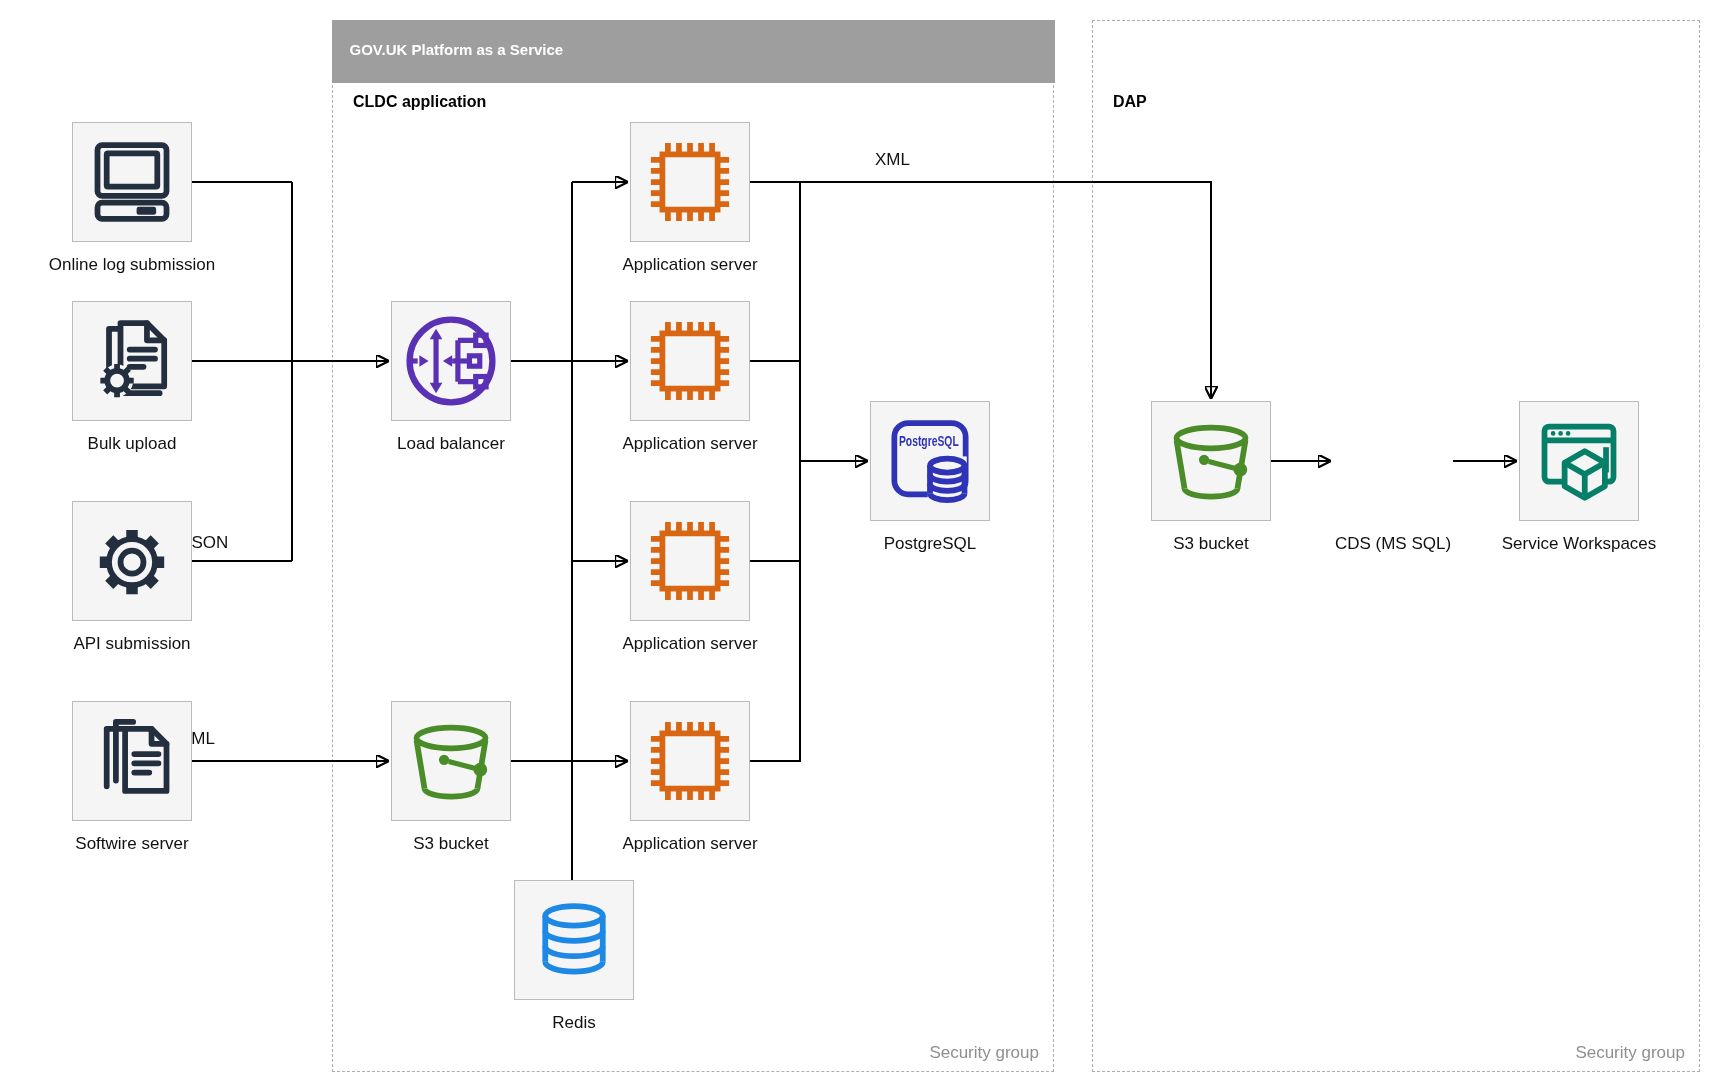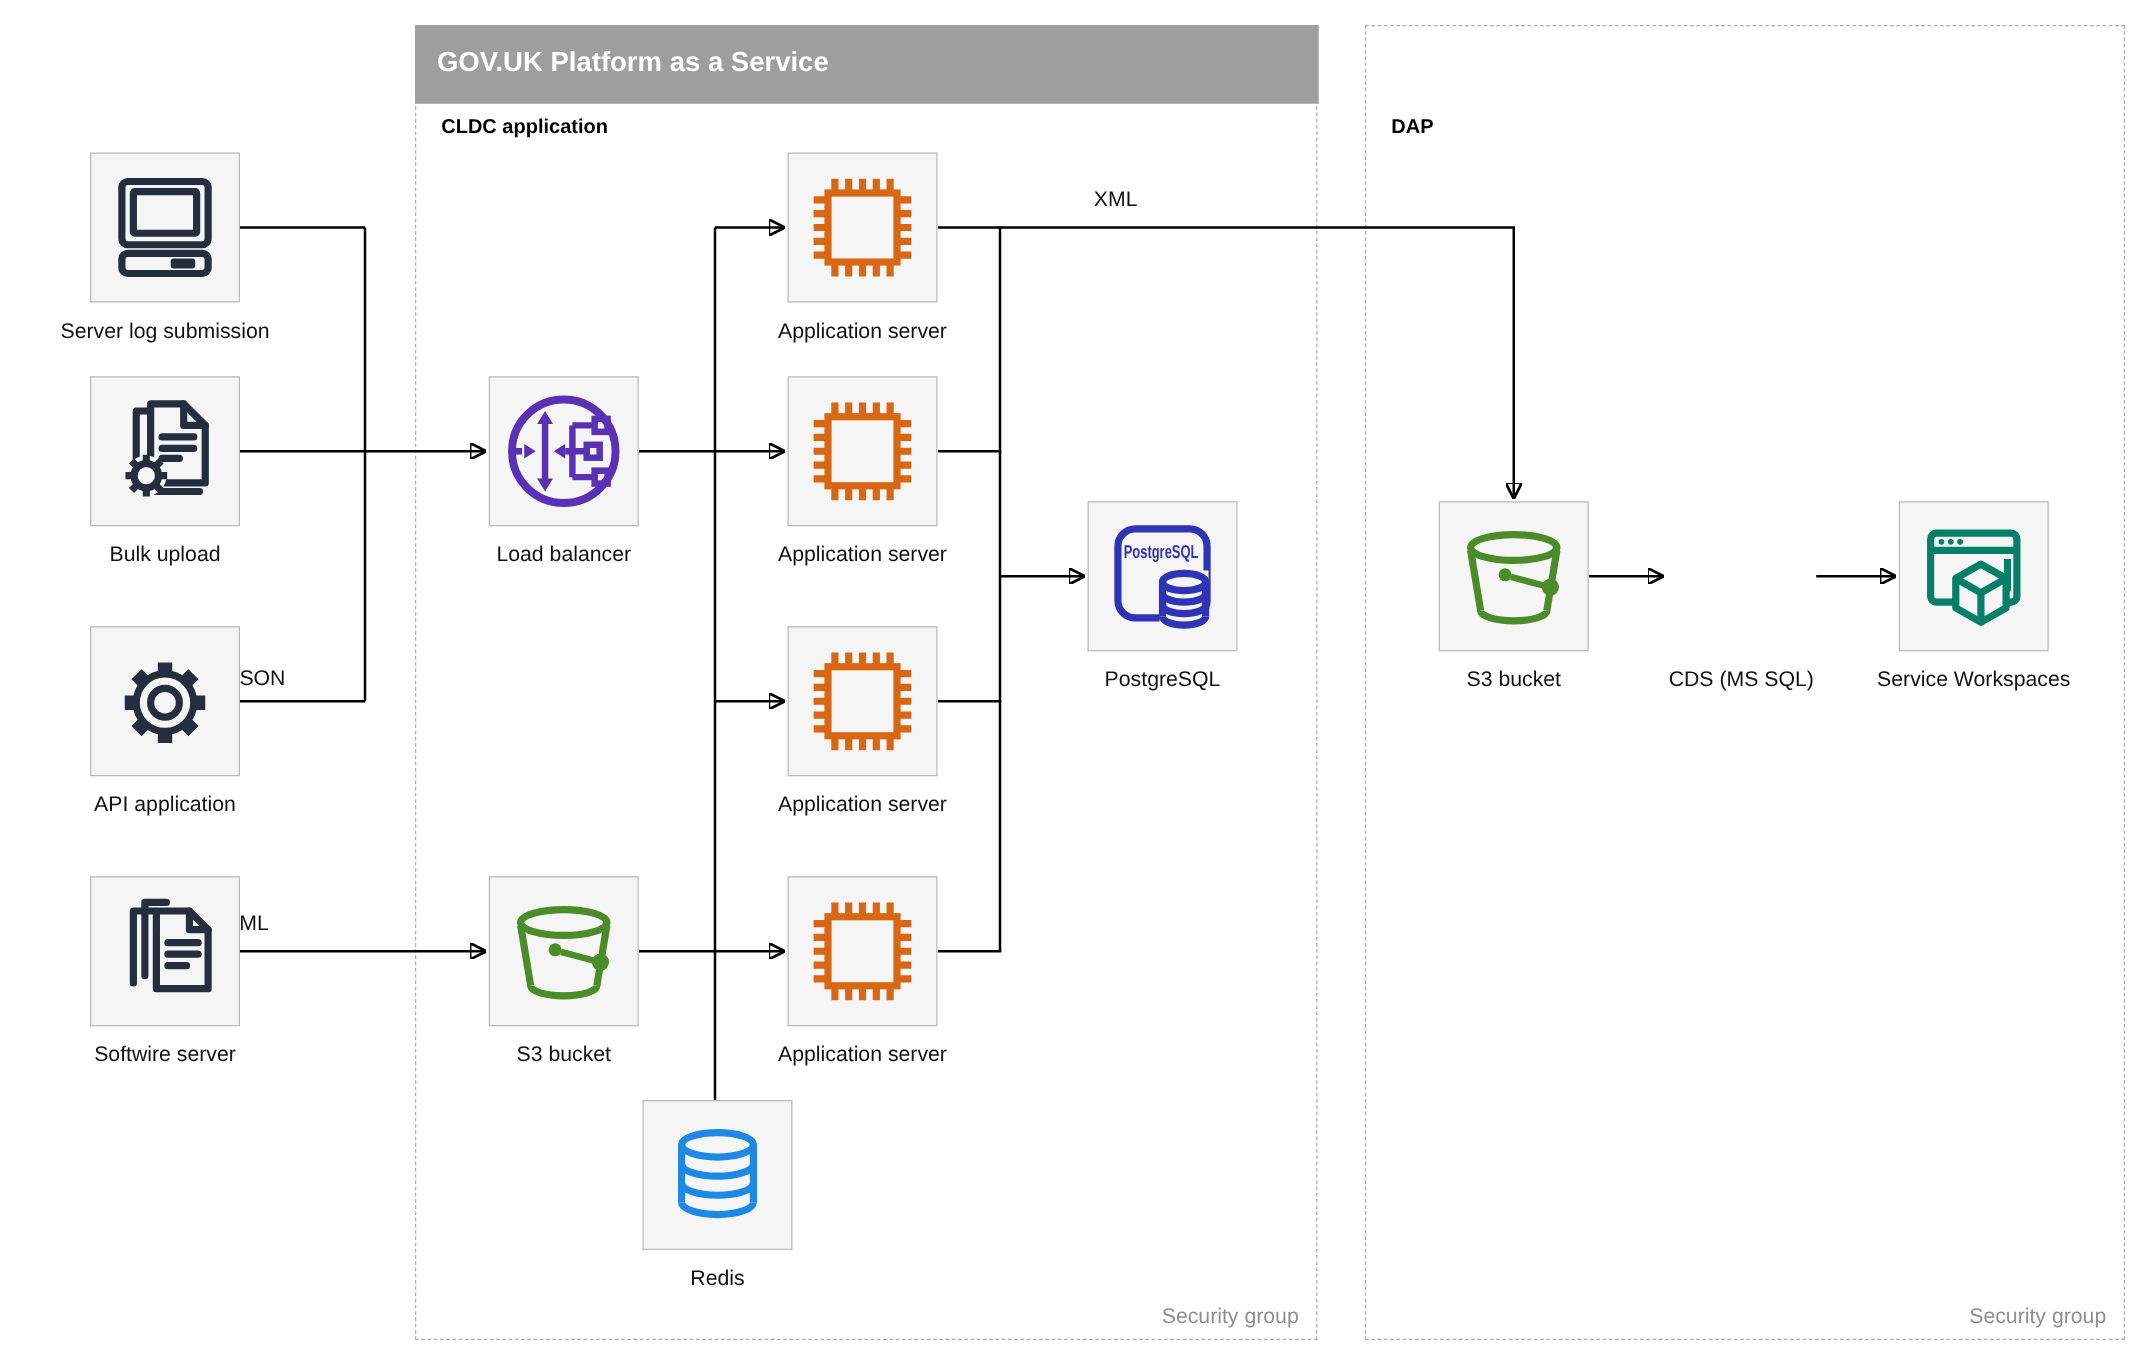"GOV.UK Platform as a Service" .container-header { font-size: 22px -> 15px }
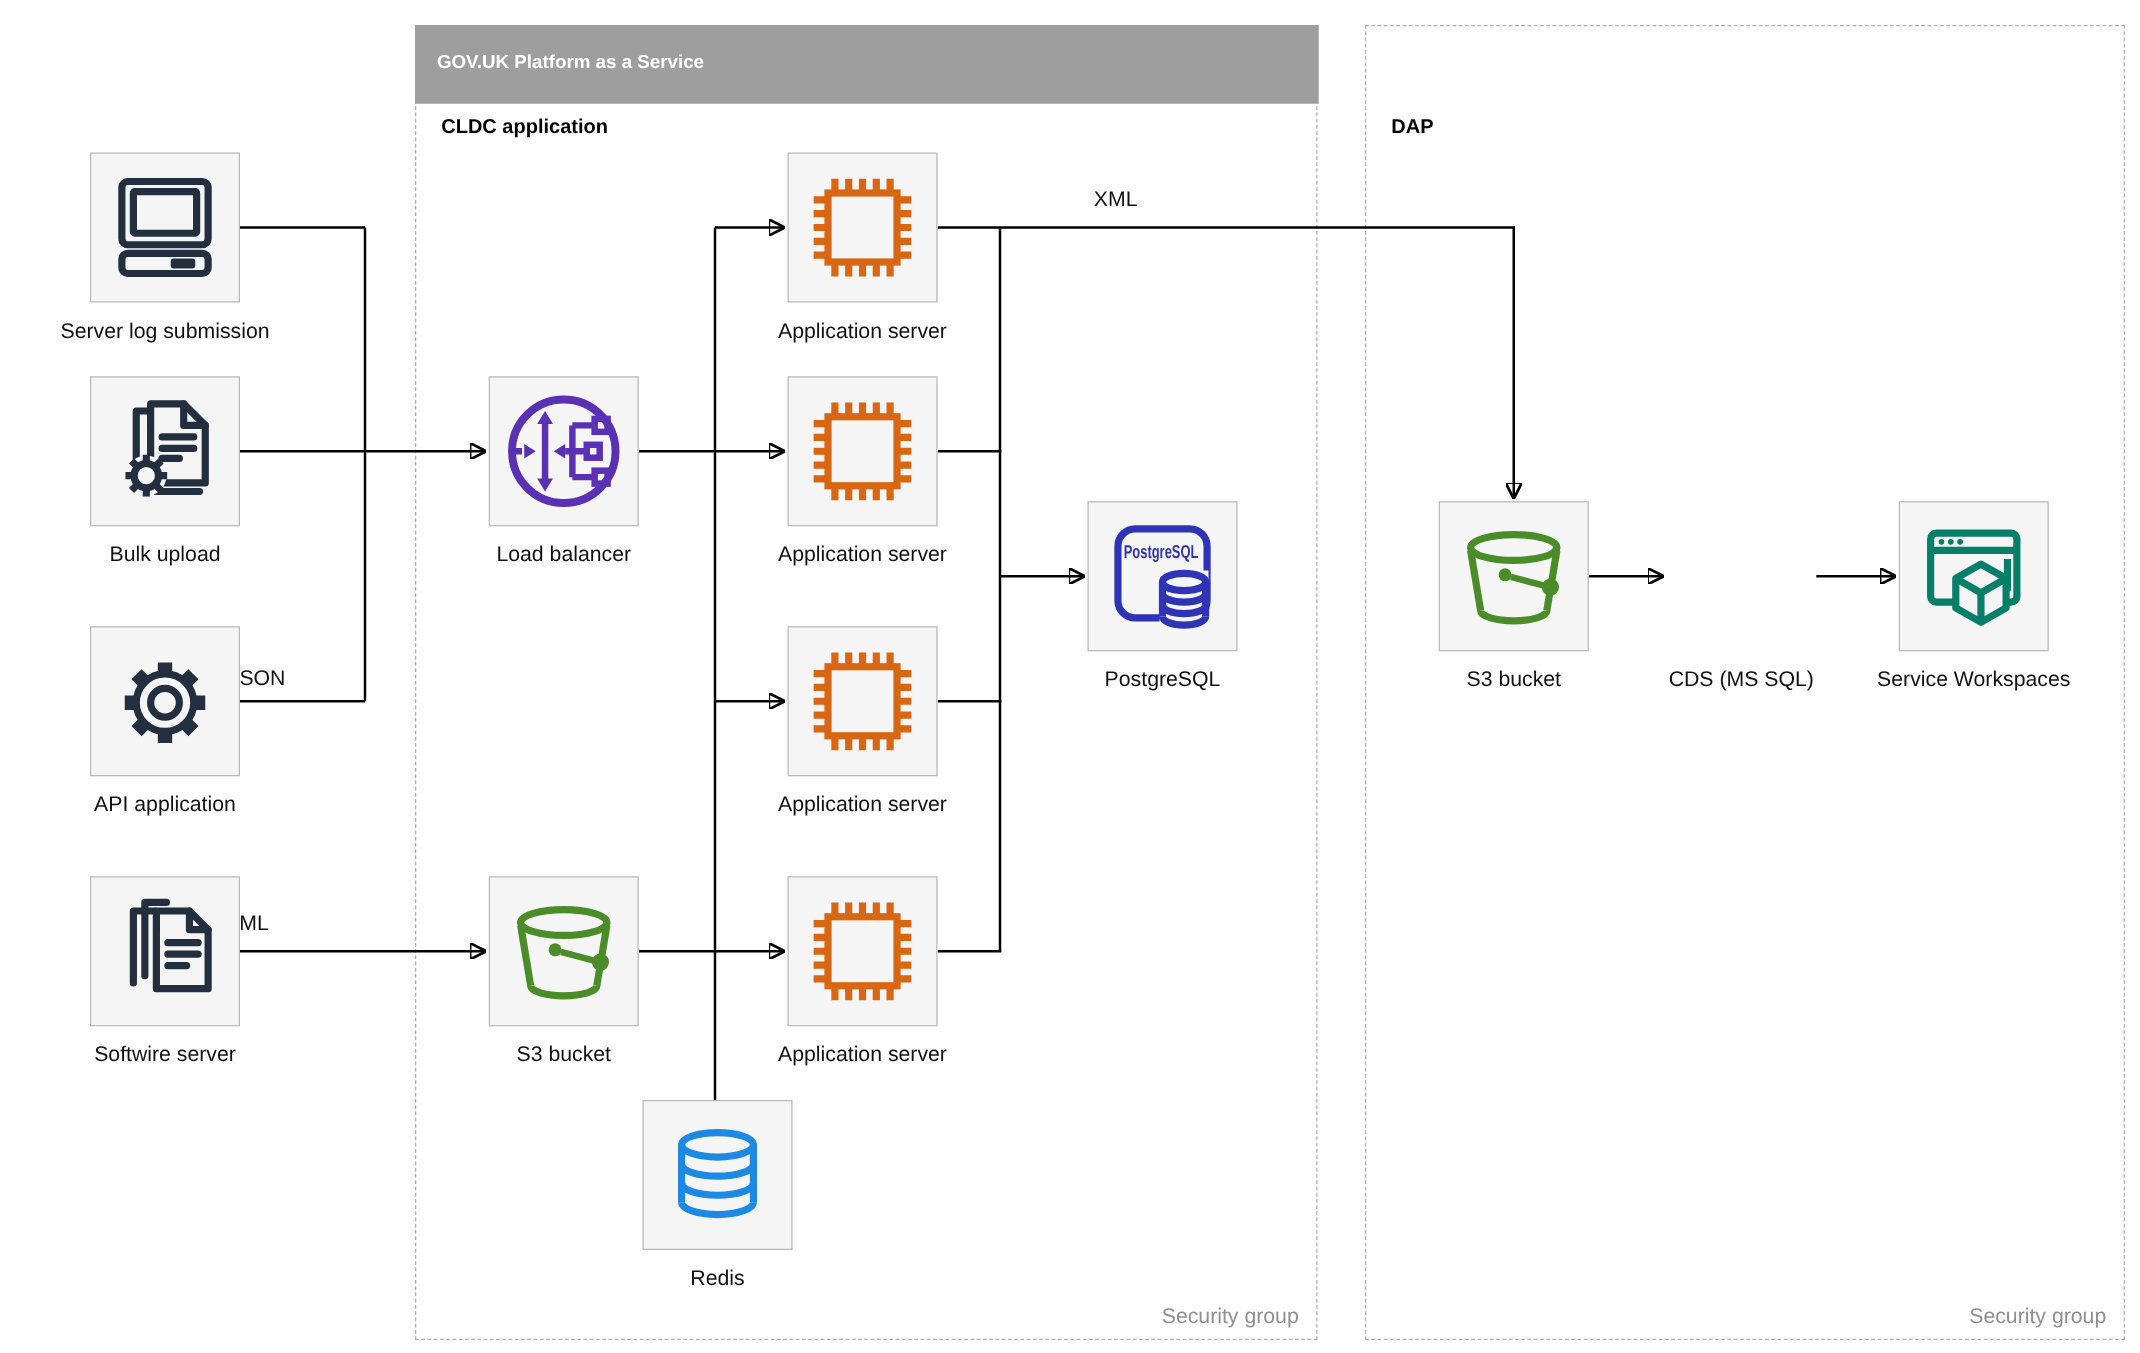"Server log submission" div.nlabel { text: Server -> Online }
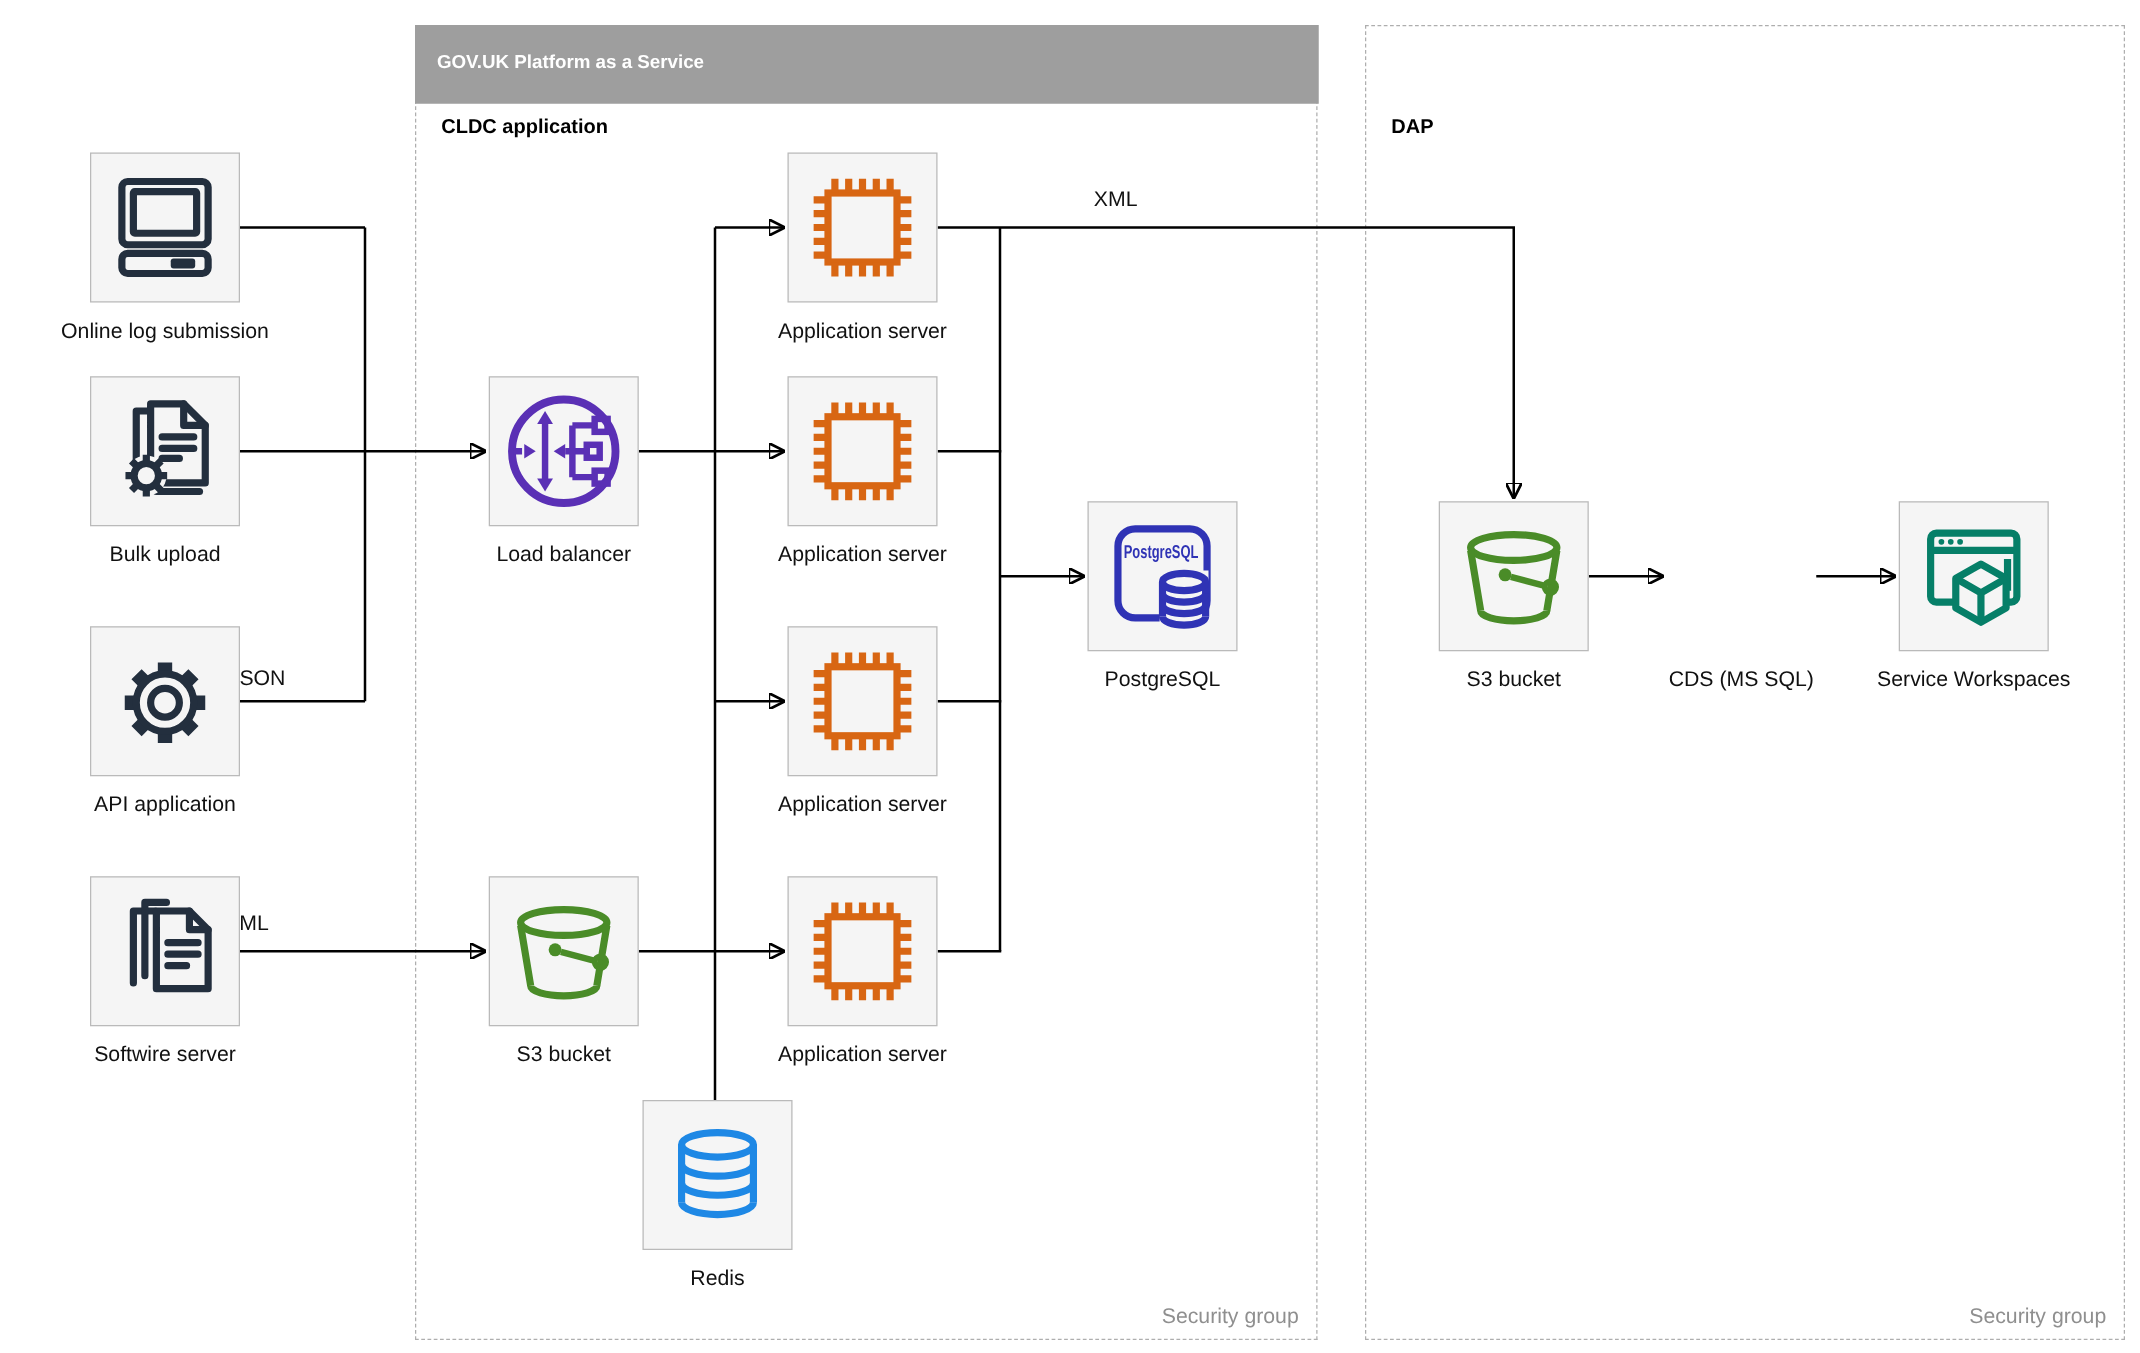"API application" div.nlabel { text: application -> submission }
